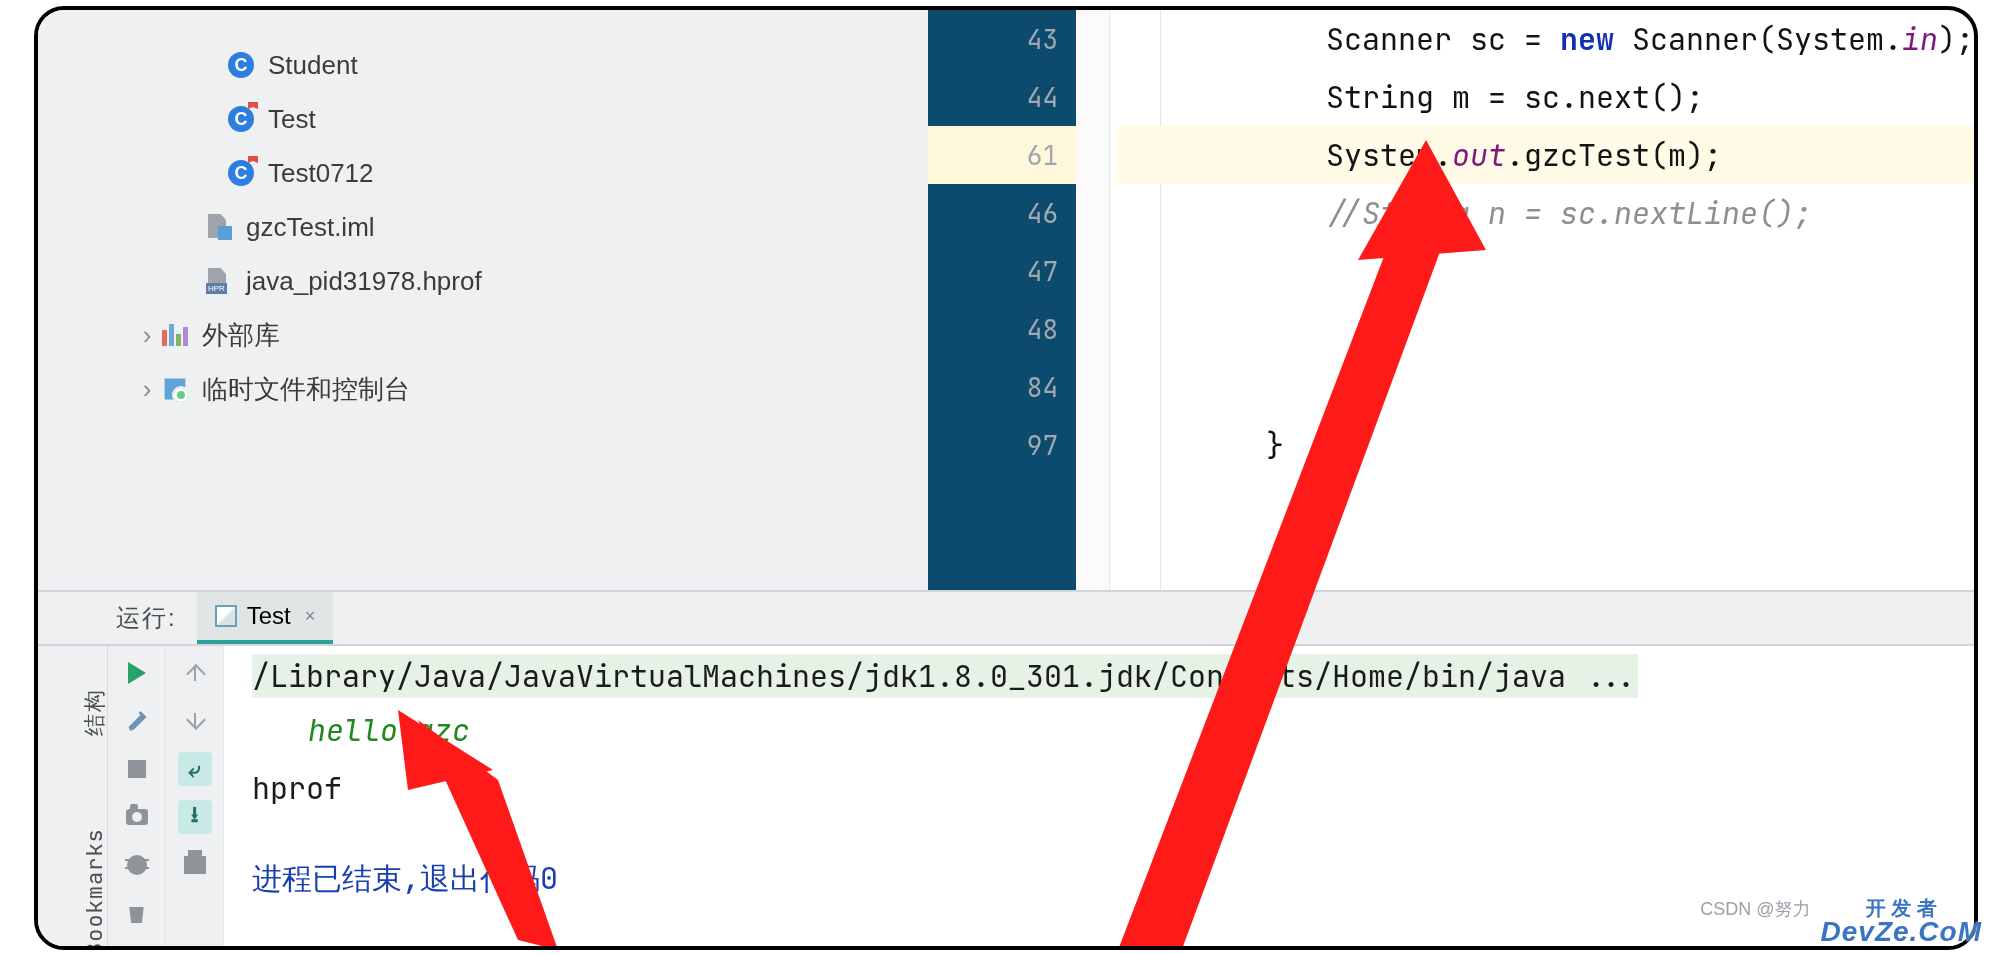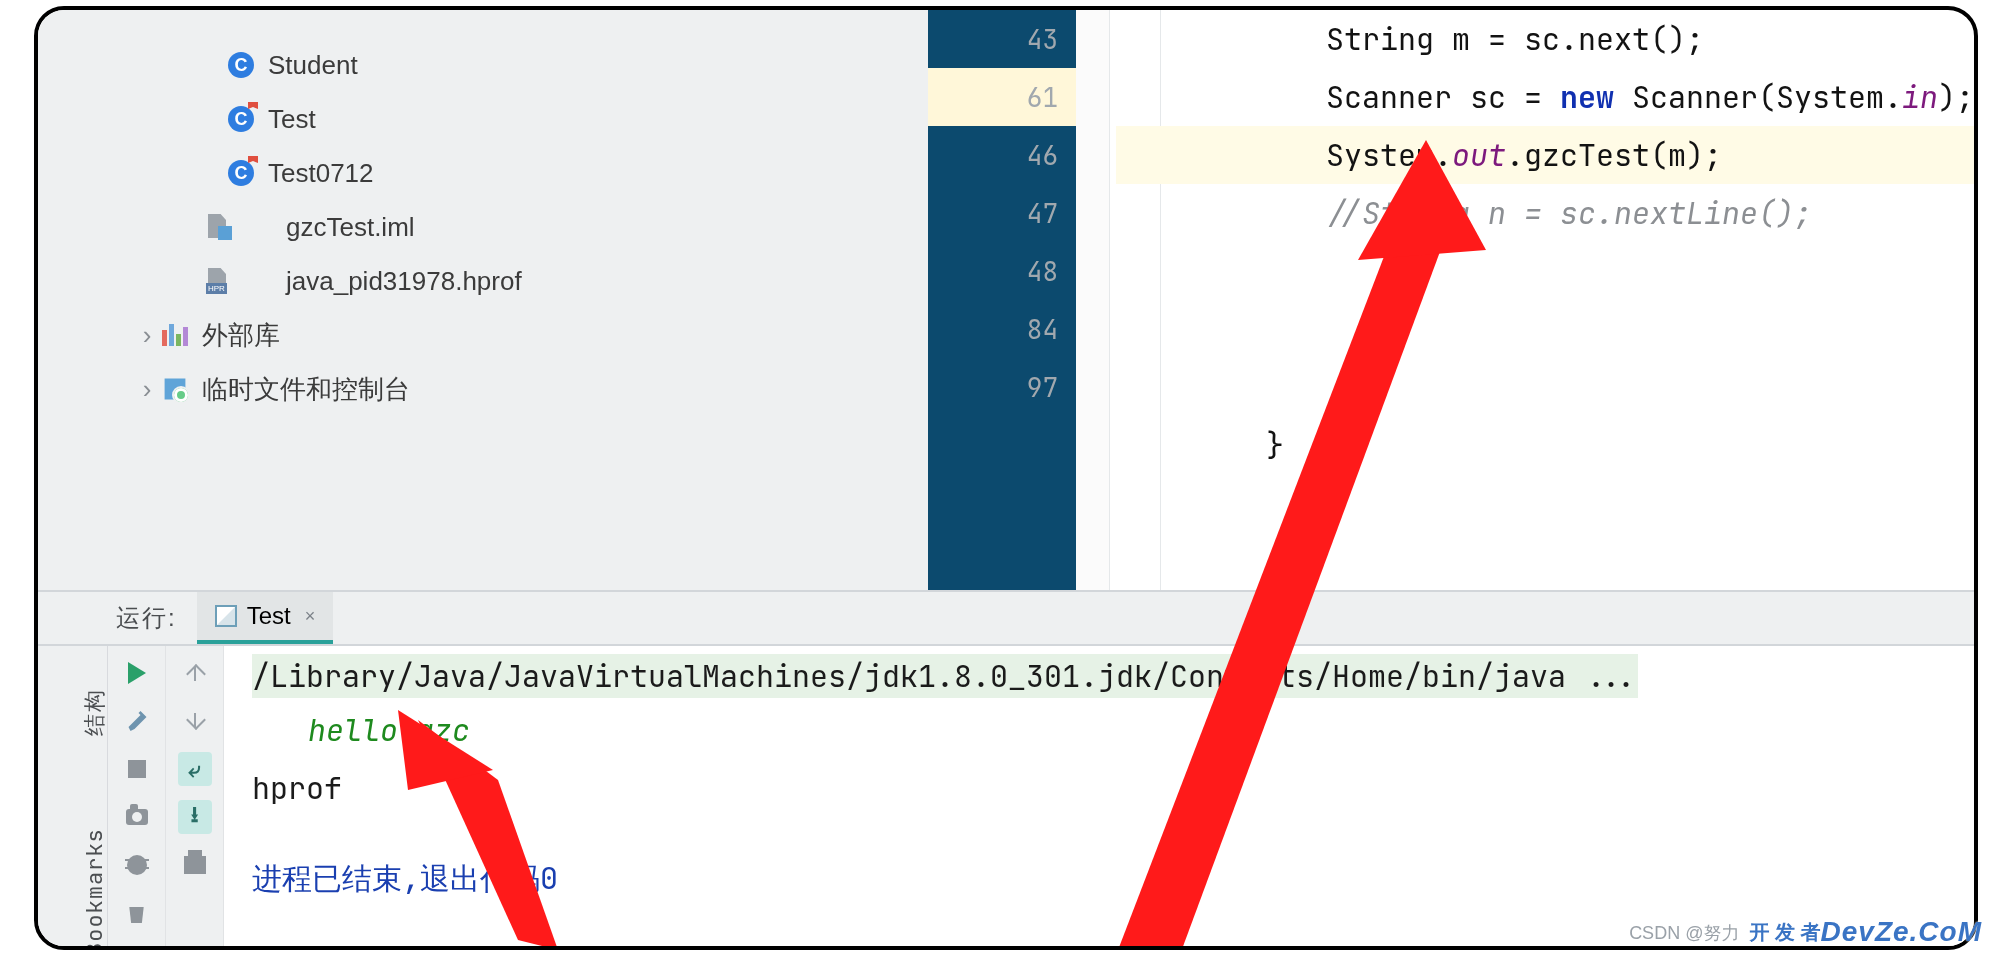"44" div.ln { html: none -> <div>44</div> }
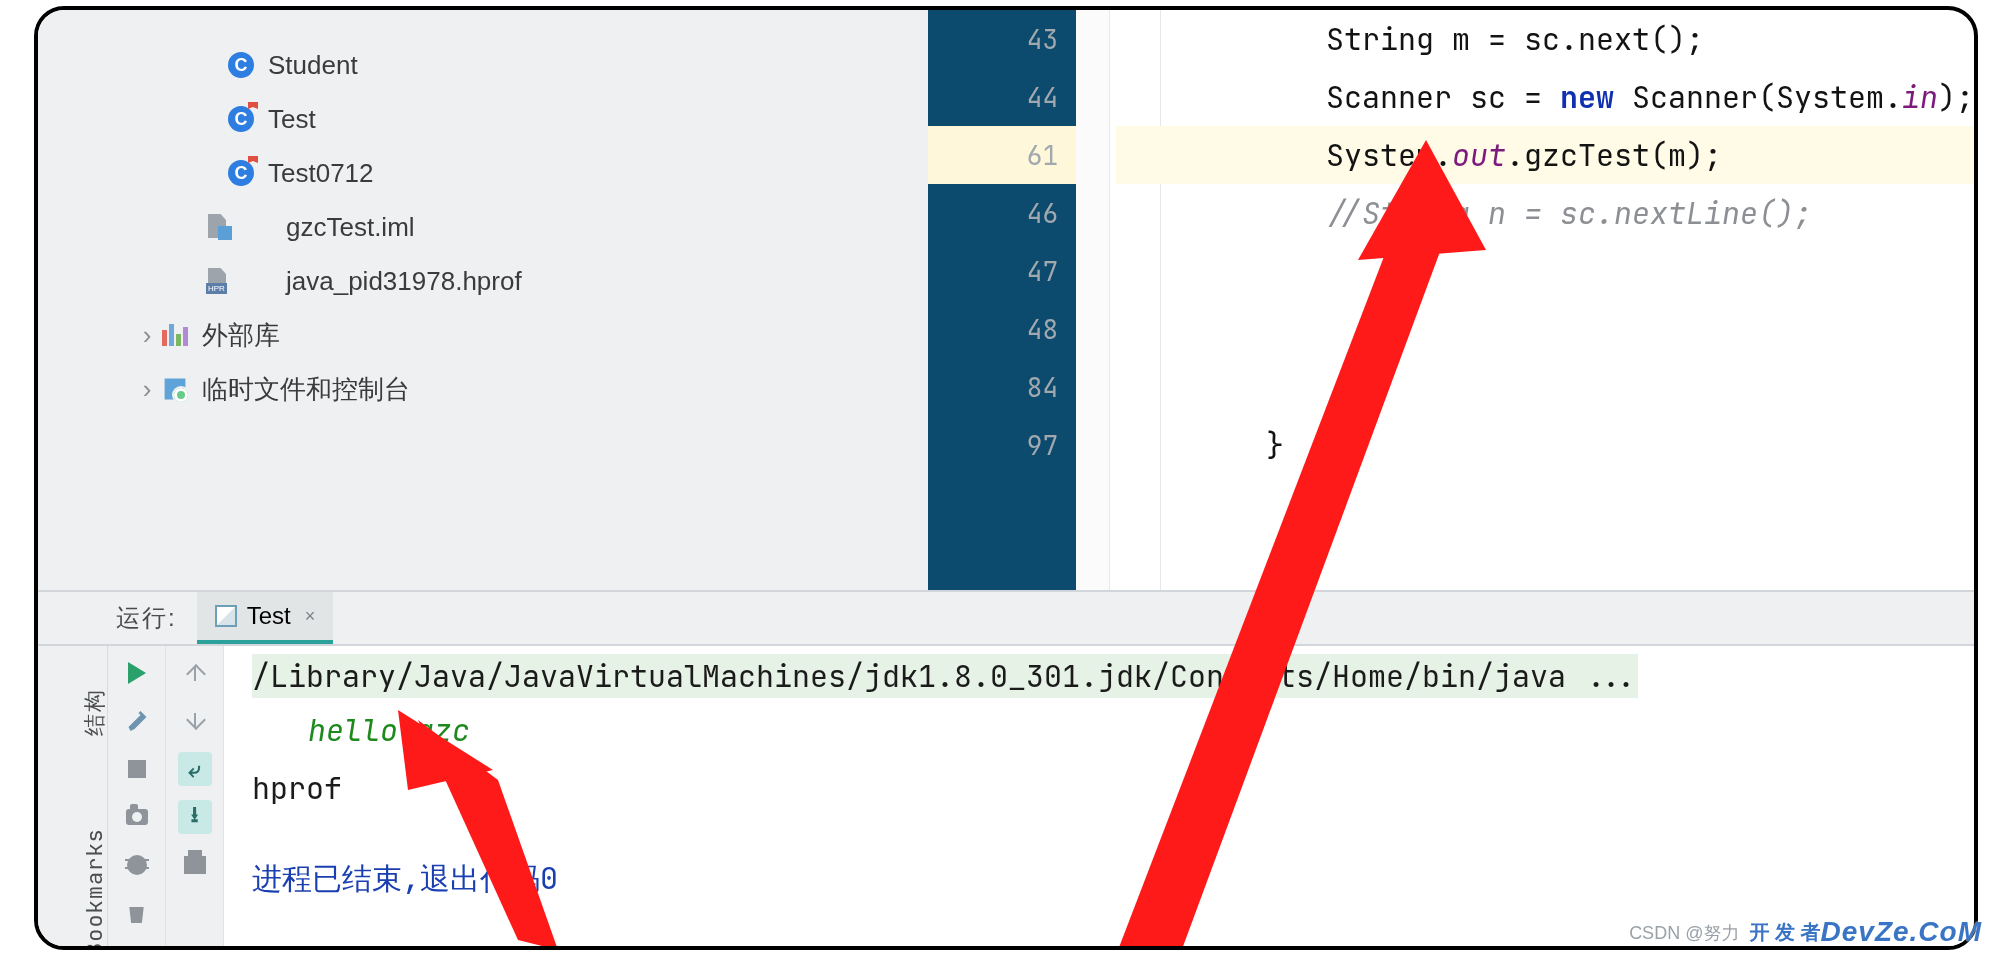"String m = sc.next();" div.code-line { order: before "Scanner sc =" -> after "Scanner sc =" }
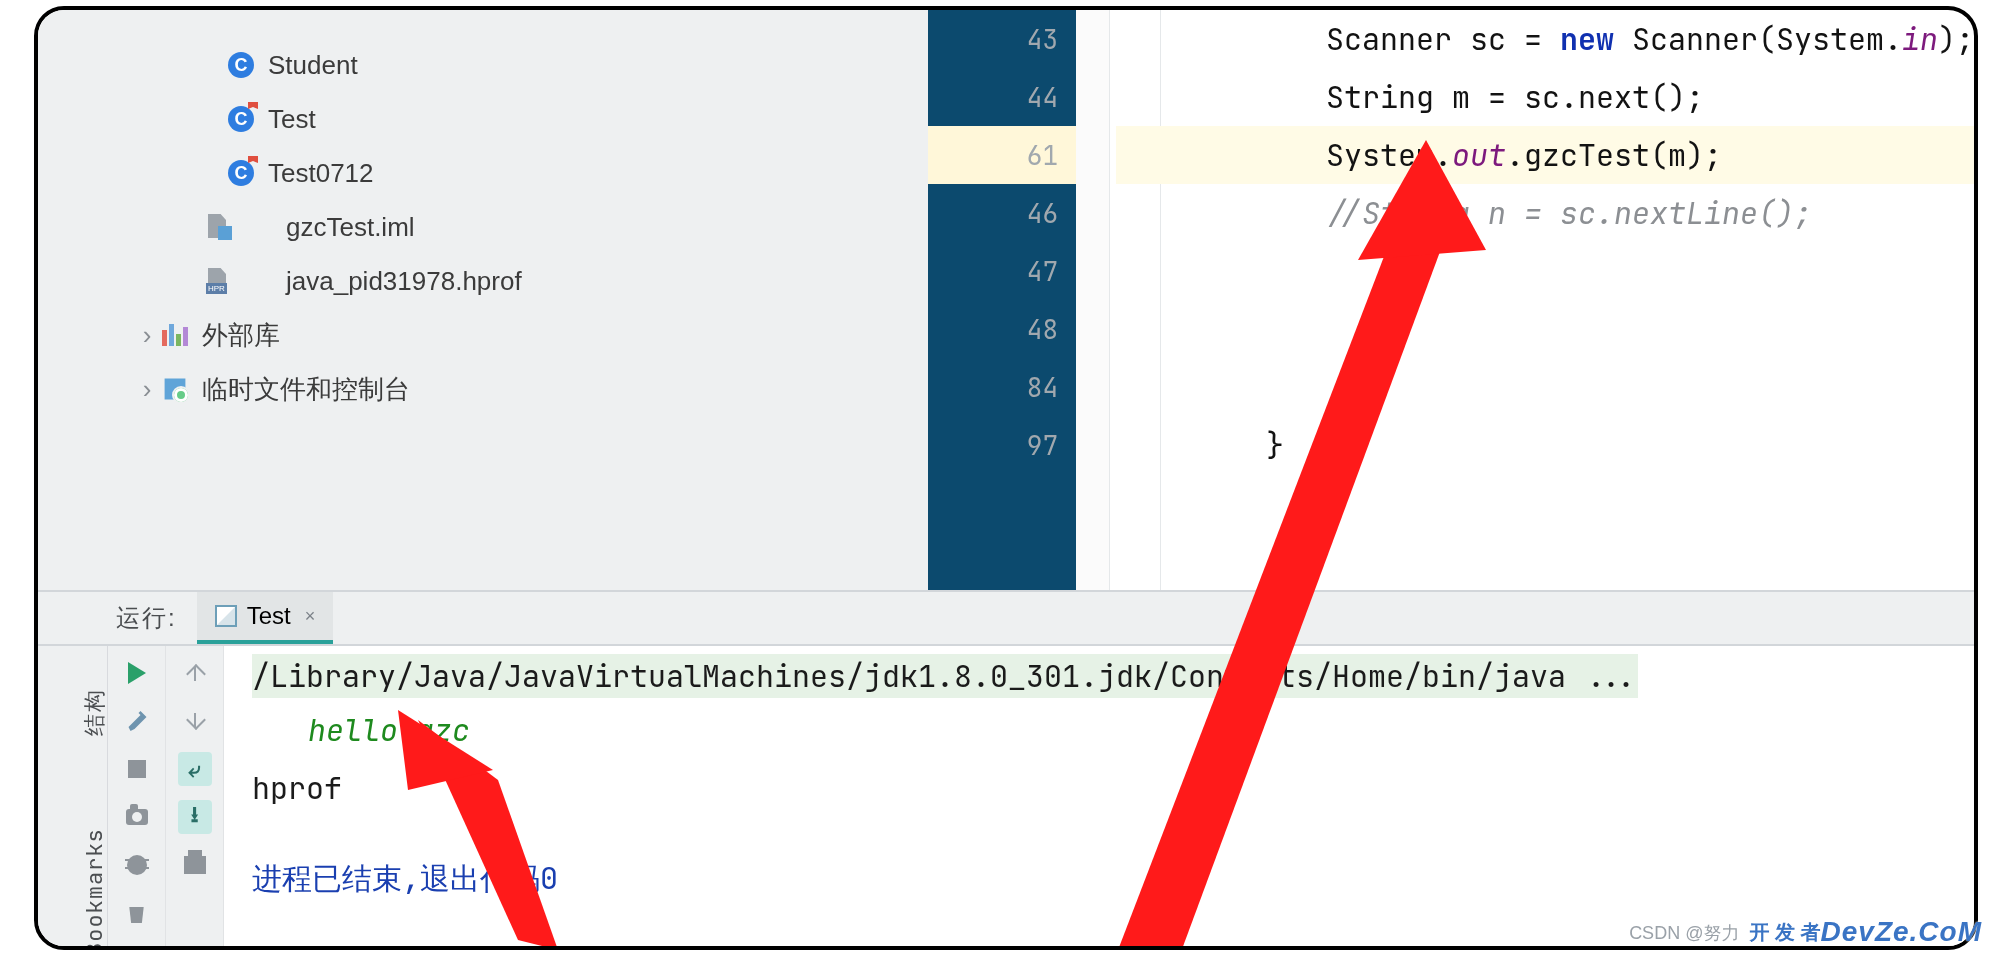"gzcTest.iml" .ind-1 { gap: 40px -> none }
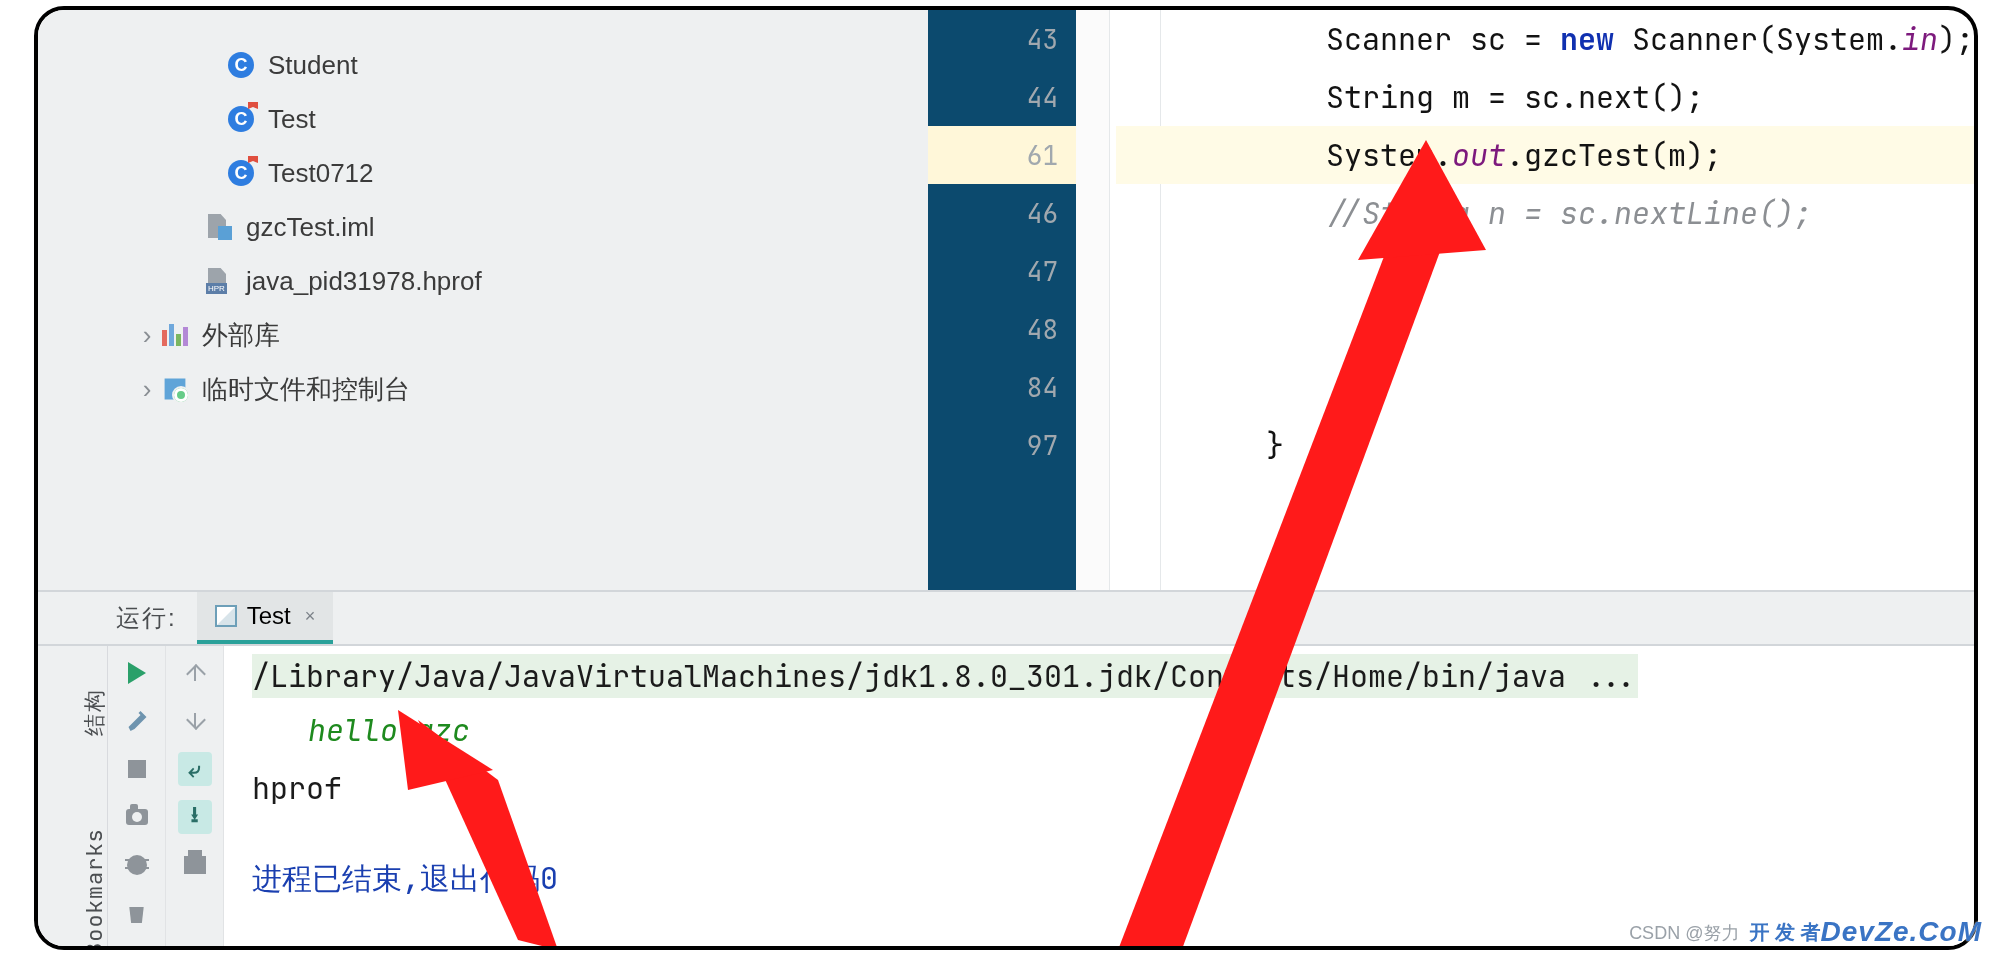"开 发 者" span { flex-direction: row -> column }
